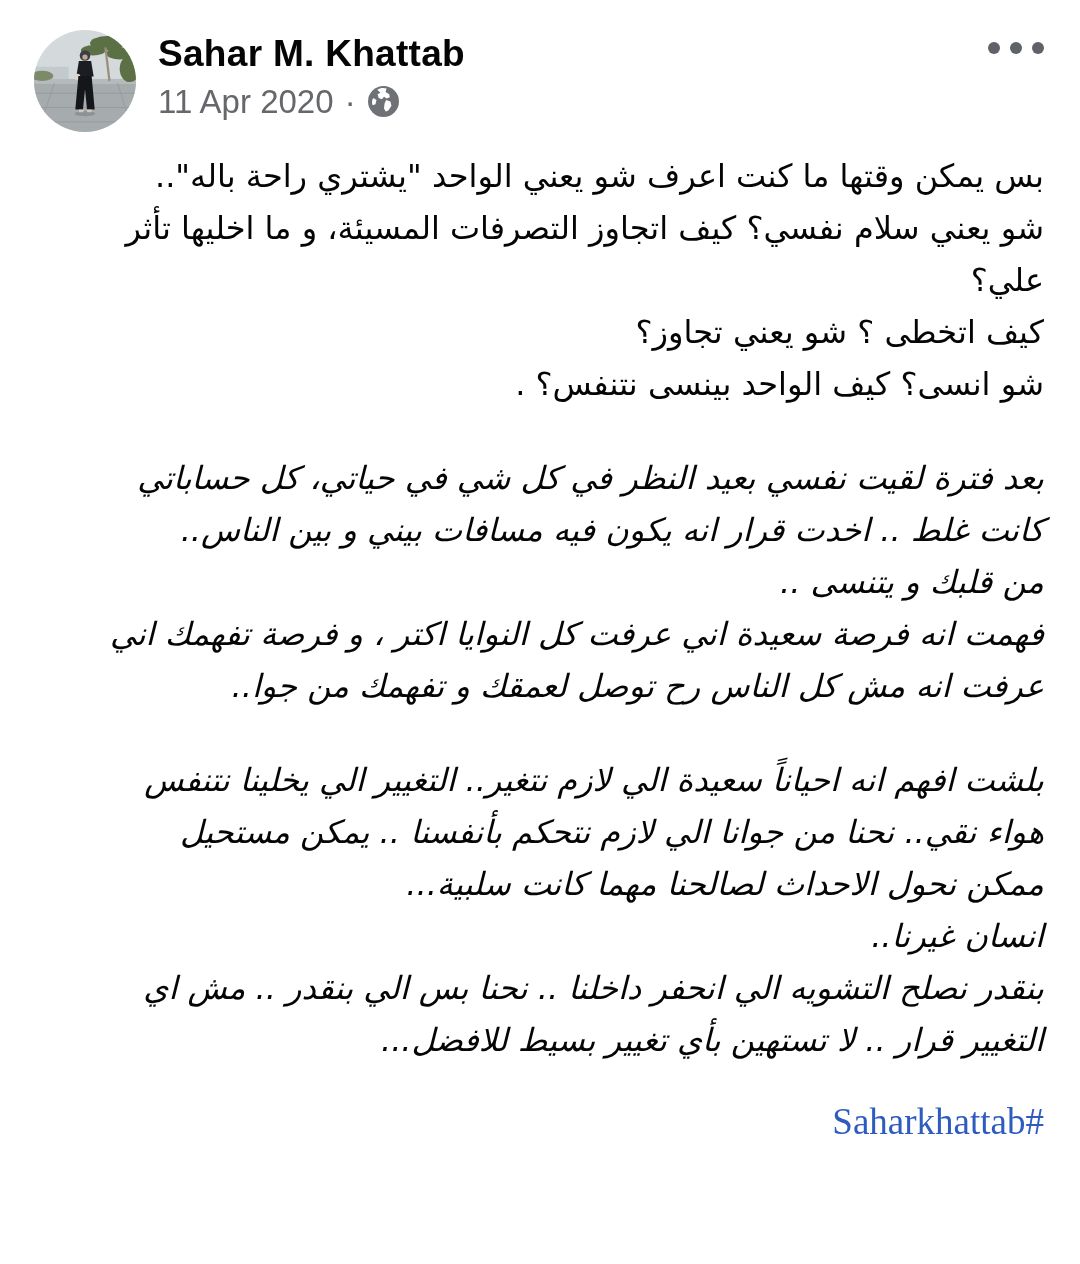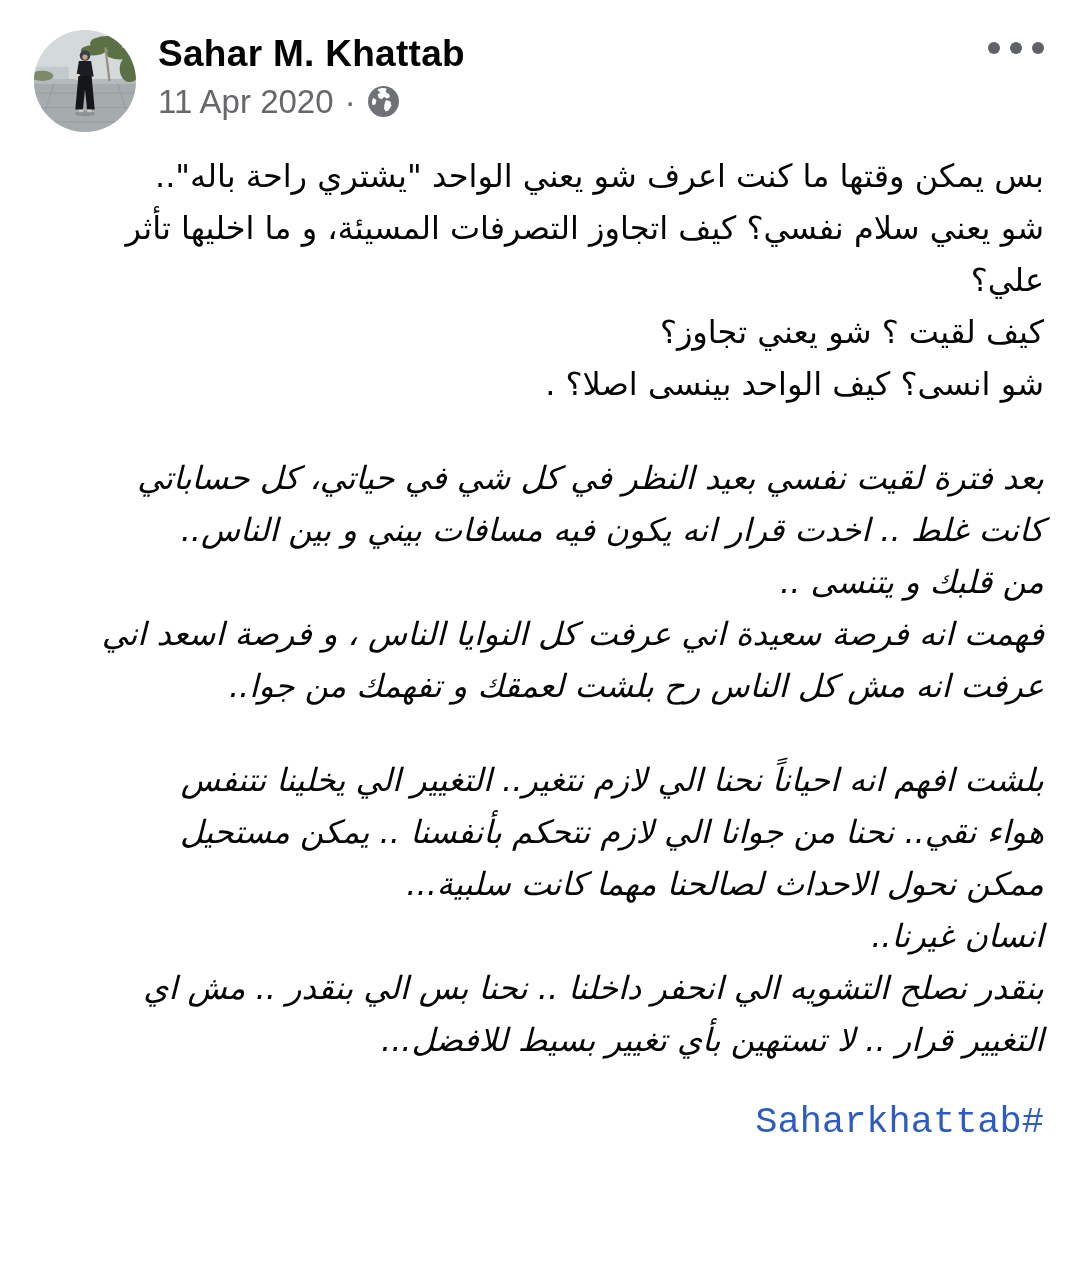"كيف لقيت ؟ شو يعني" div.text-line { text: لقيت -> اتخطى }
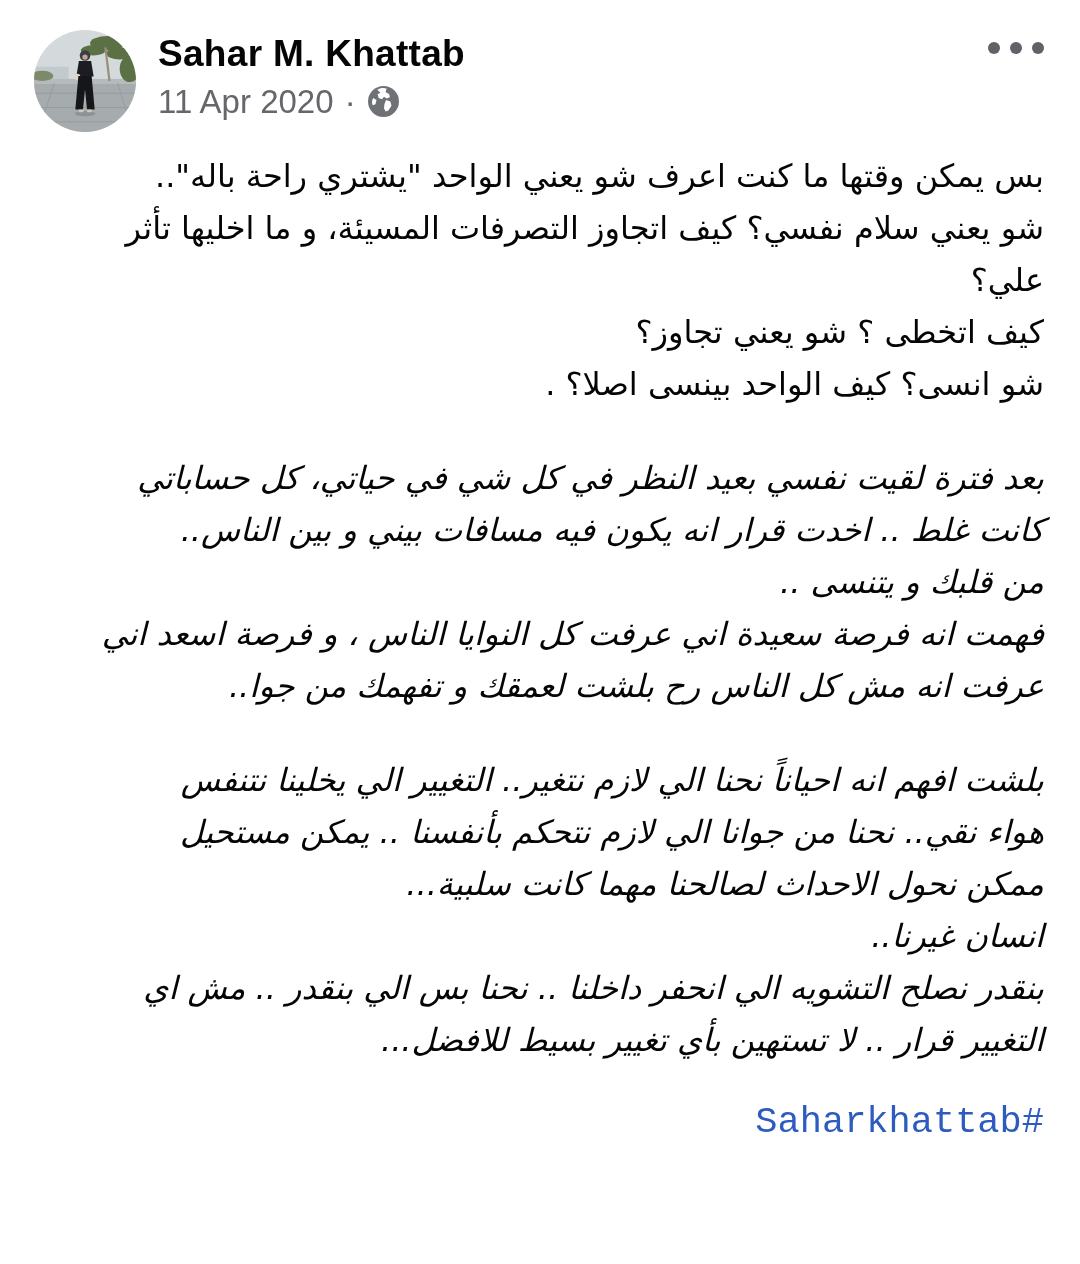"شو انسى؟ كيف الواحد بينسى" div.text-line { text: اصلا -> نتنفس }
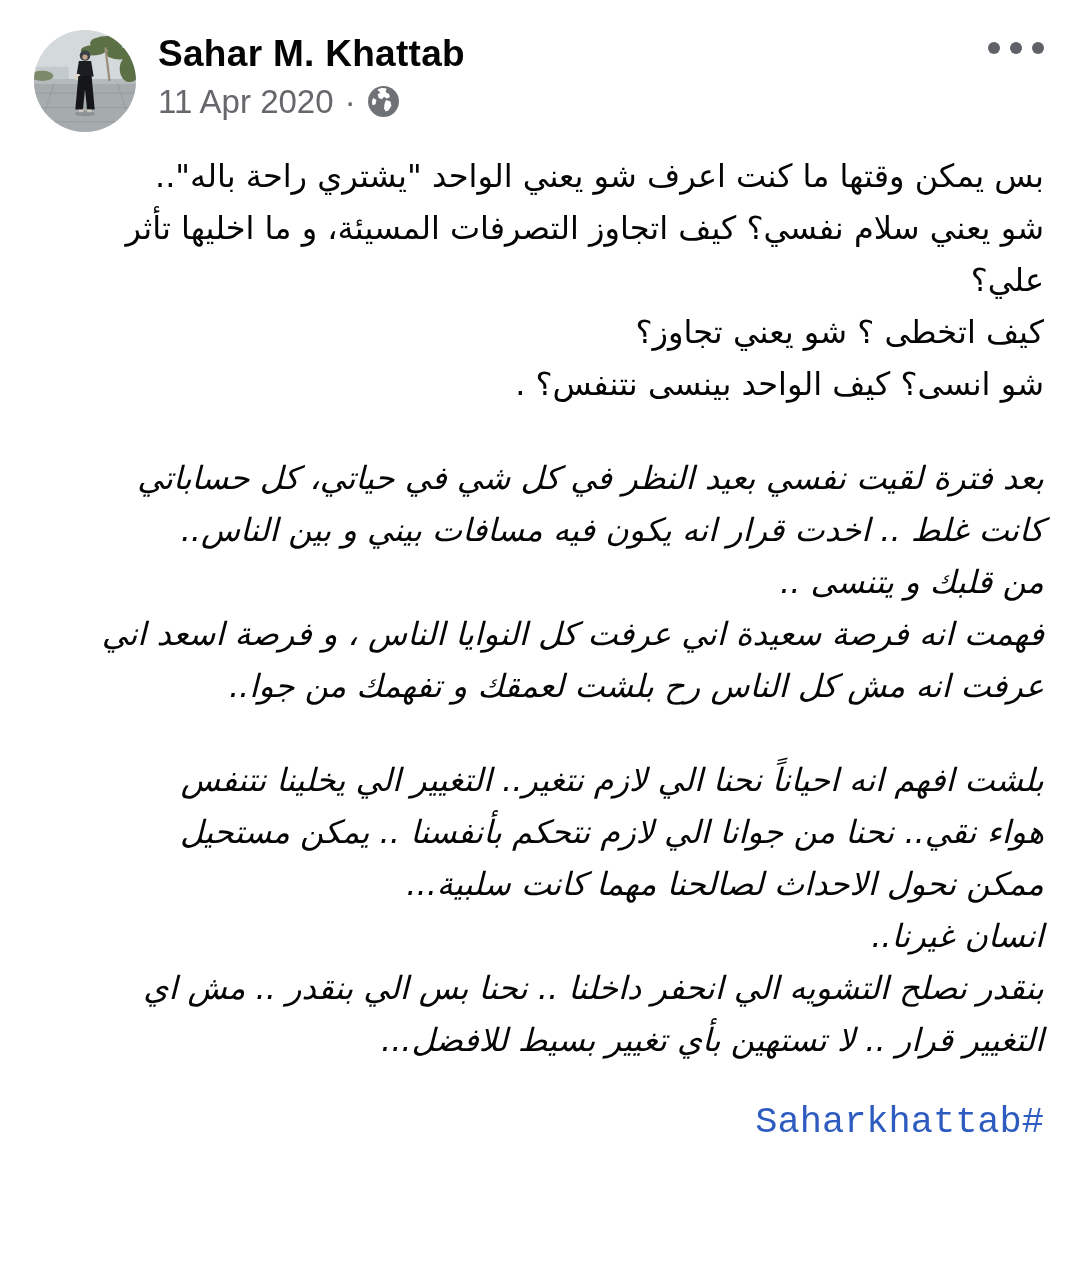"فهمت انه فرصة سعيدة اني" div.text-line { text: الناس ، و فرصة اسعد -> اكتر ، و فرصة تفهمك }
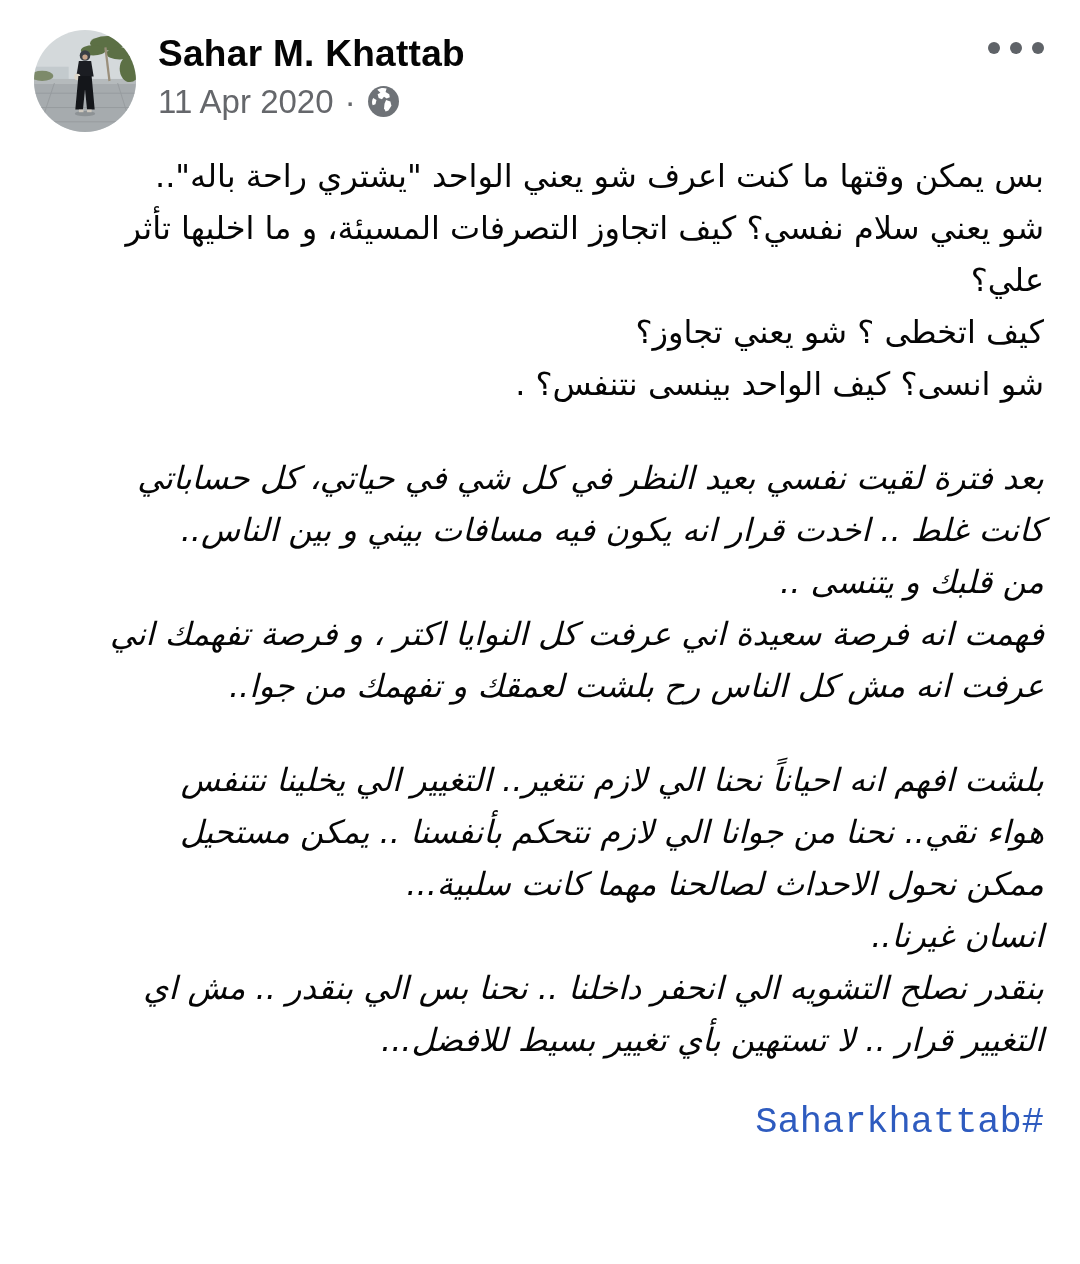"عرفت انه مش كل الناس" div.text-line { text: بلشت -> توصل }
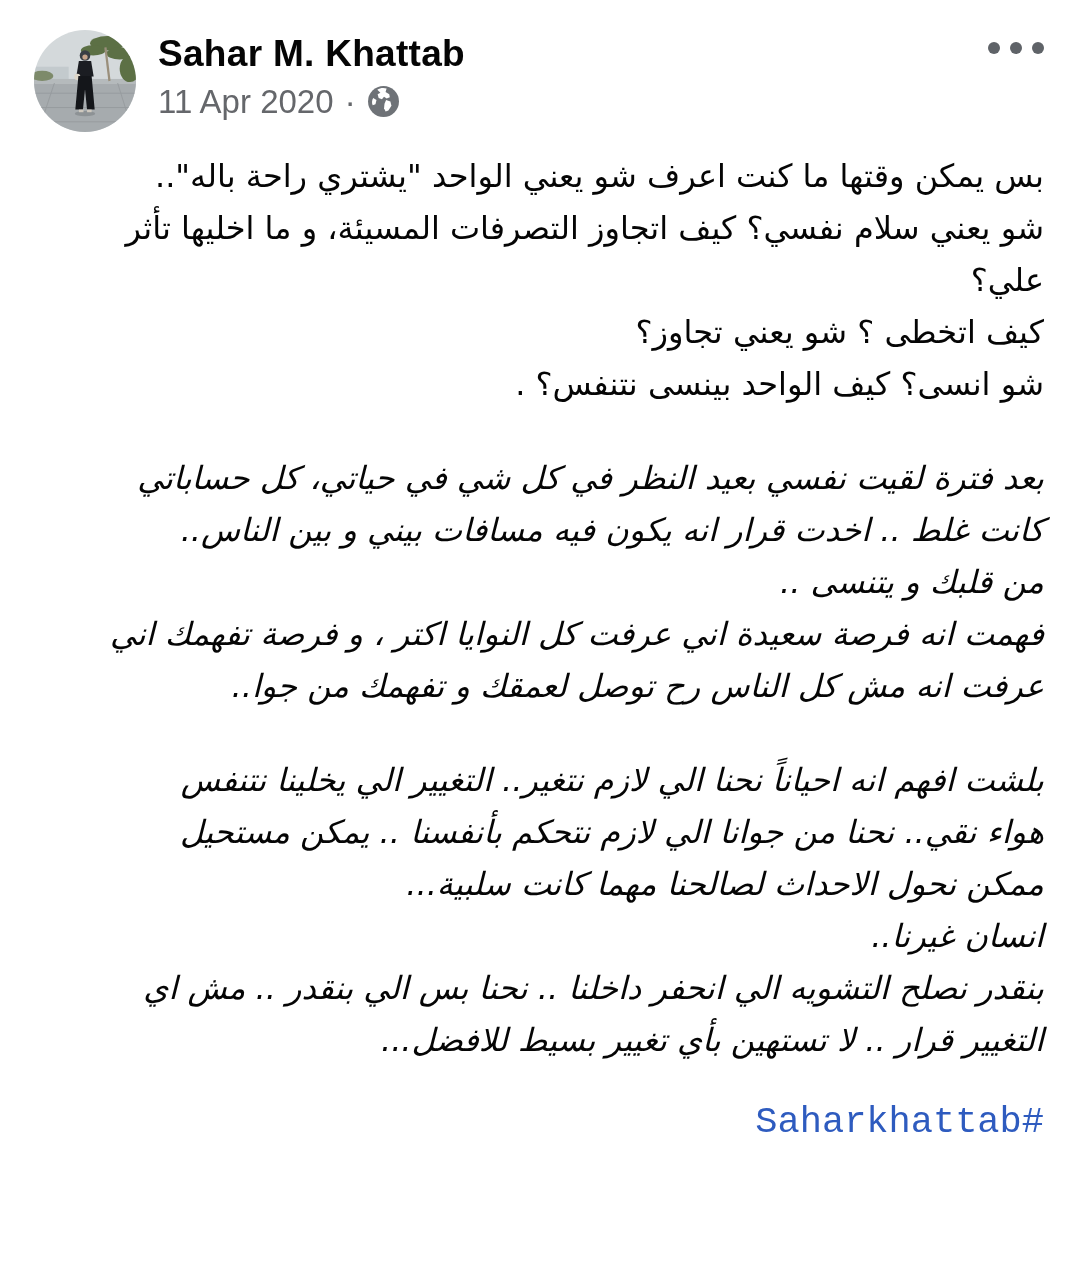"بلشت افهم انه احياناً نحنا" div.text-line { text: نحنا -> سعيدة }
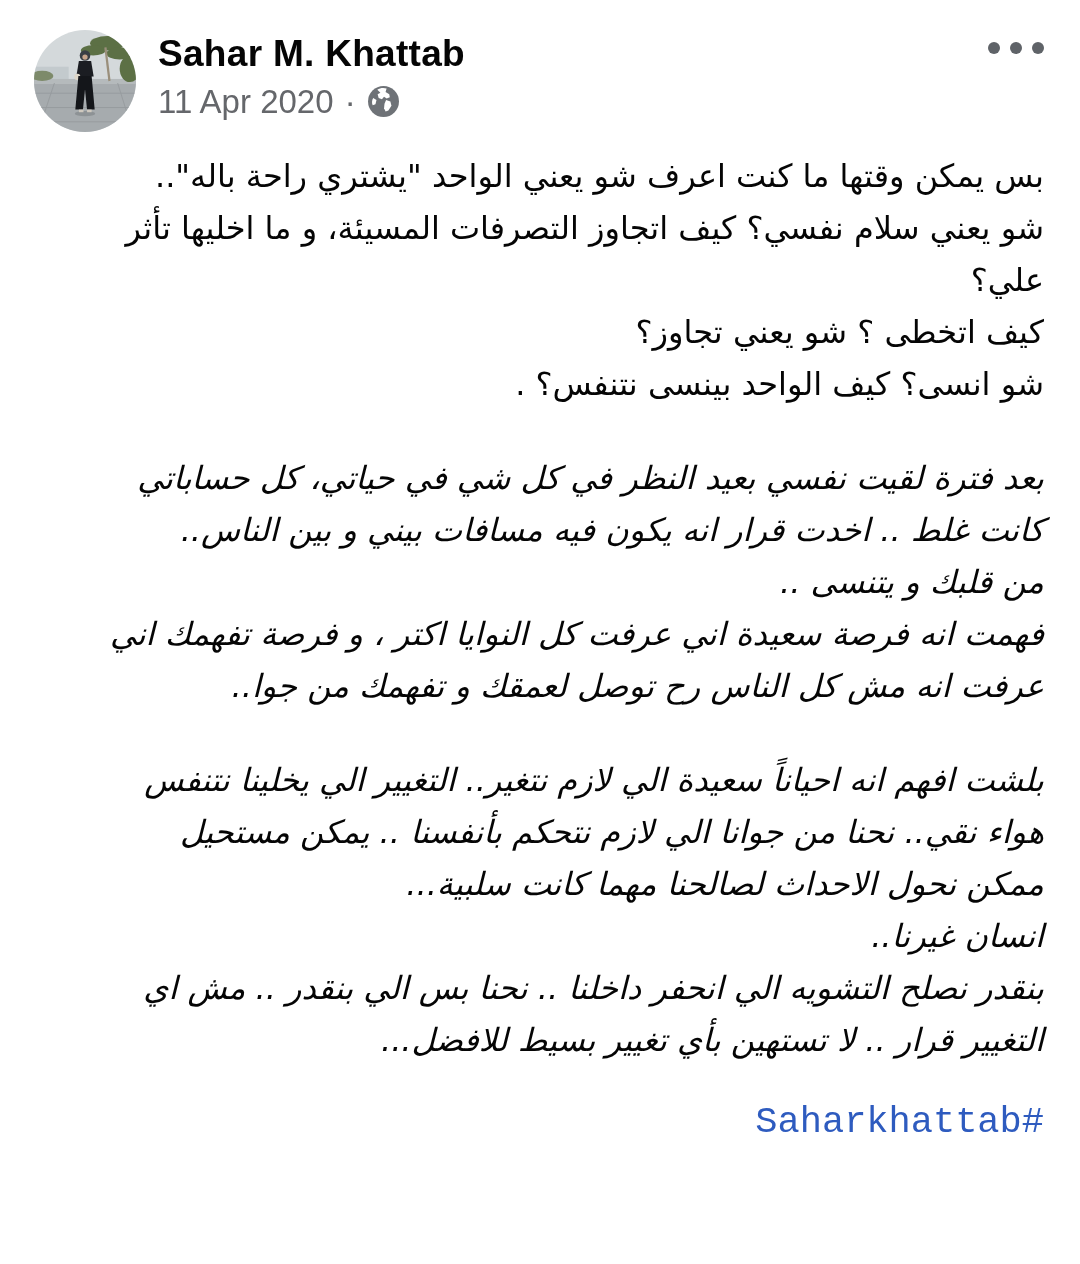"#Saharkhattab" .hashtag { font-family: Liberation Mono, monospace -> Liberation Serif, serif }
